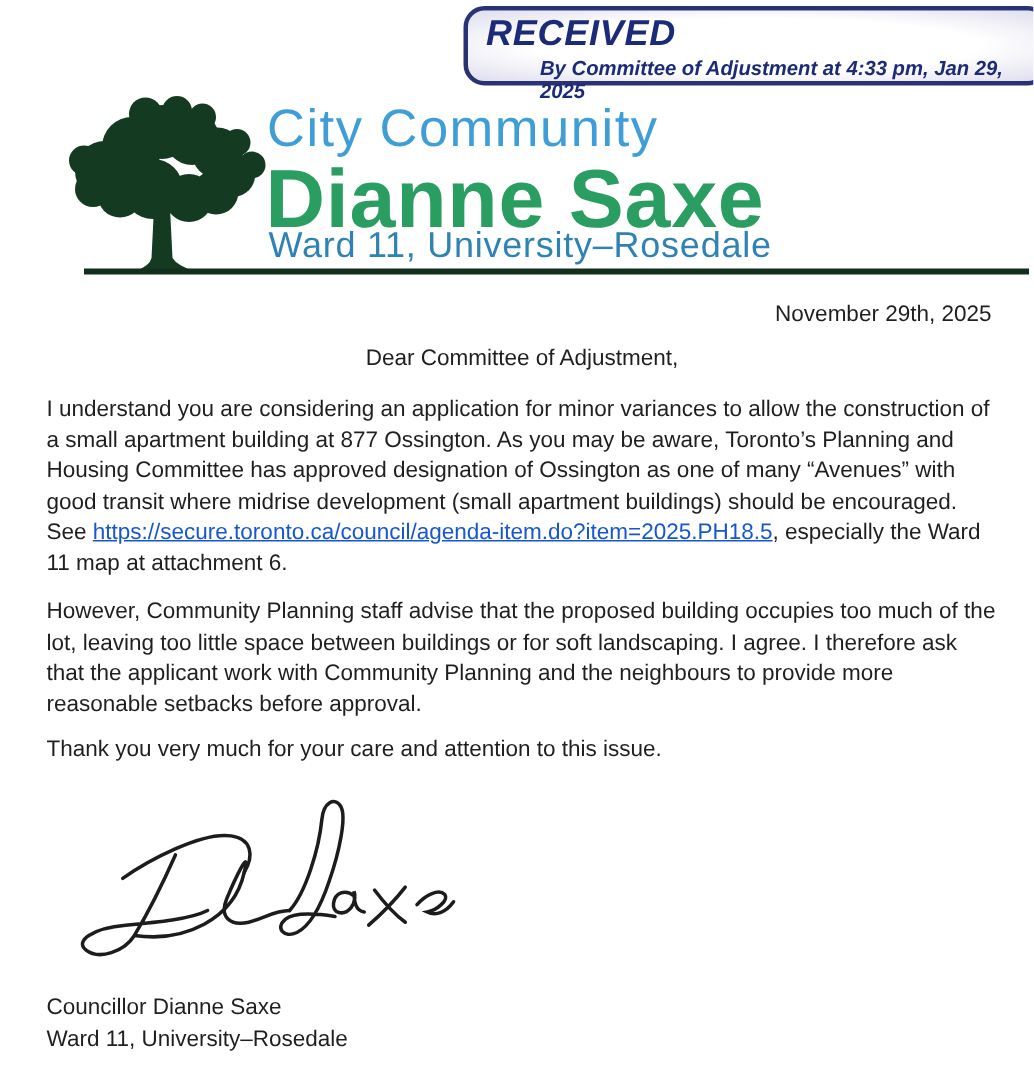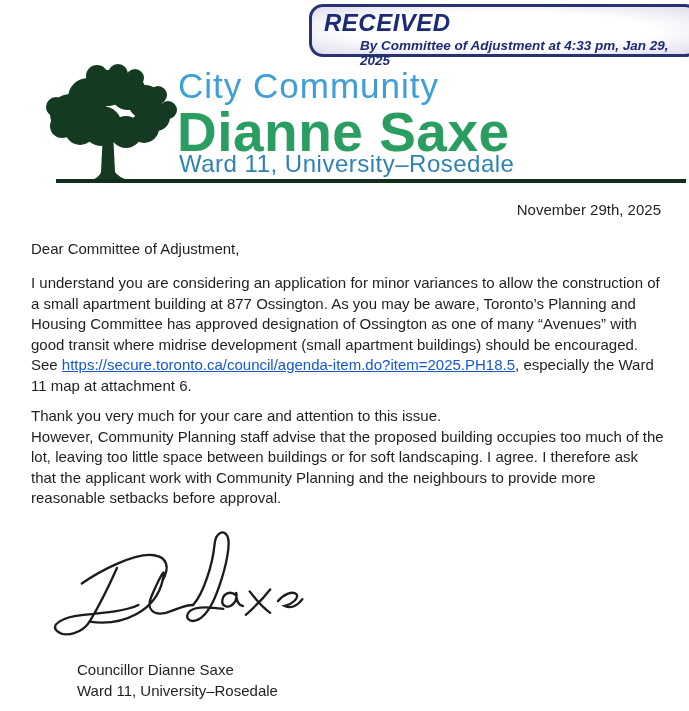"Dear Committee of Adjustment," .salutation { margin: 18px 0 14px 0 -> 8px 0 14px 0; text-align: none -> center }
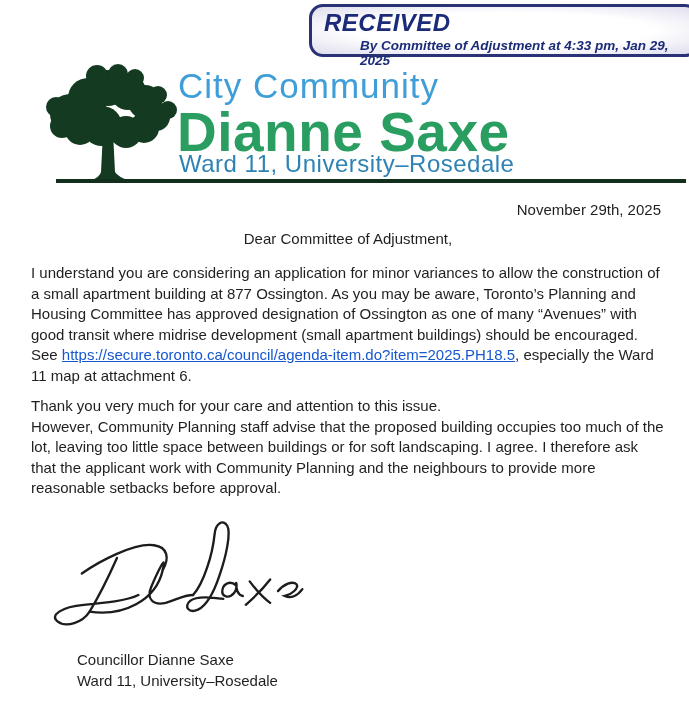"I understand you are considering" .para { margin: 0 0 10px 0 -> 12px 0 10px 0 }
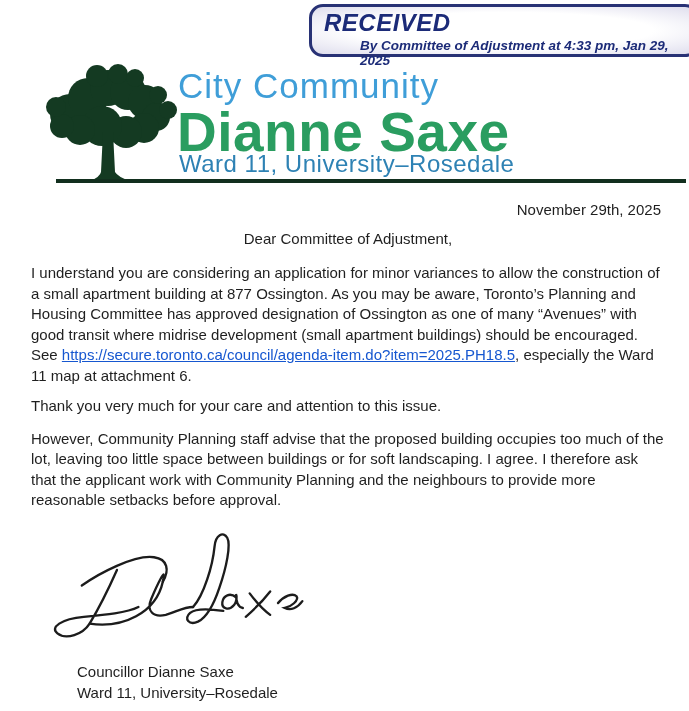"Thank you very much for" p.para { order: before "However, Community Planning staff advise" -> after "However, Community Planning staff advise" }
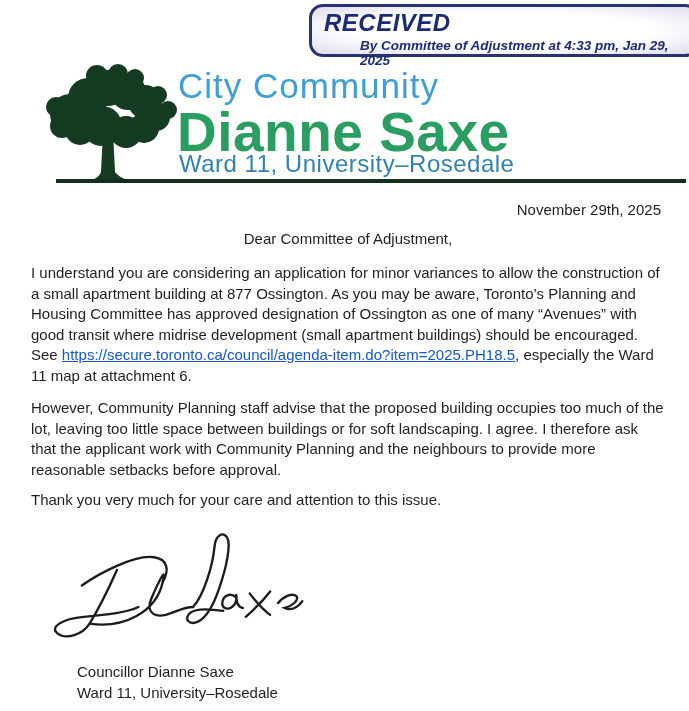"Councillor Dianne Saxe" .signoff { margin-left: 46px -> none }
